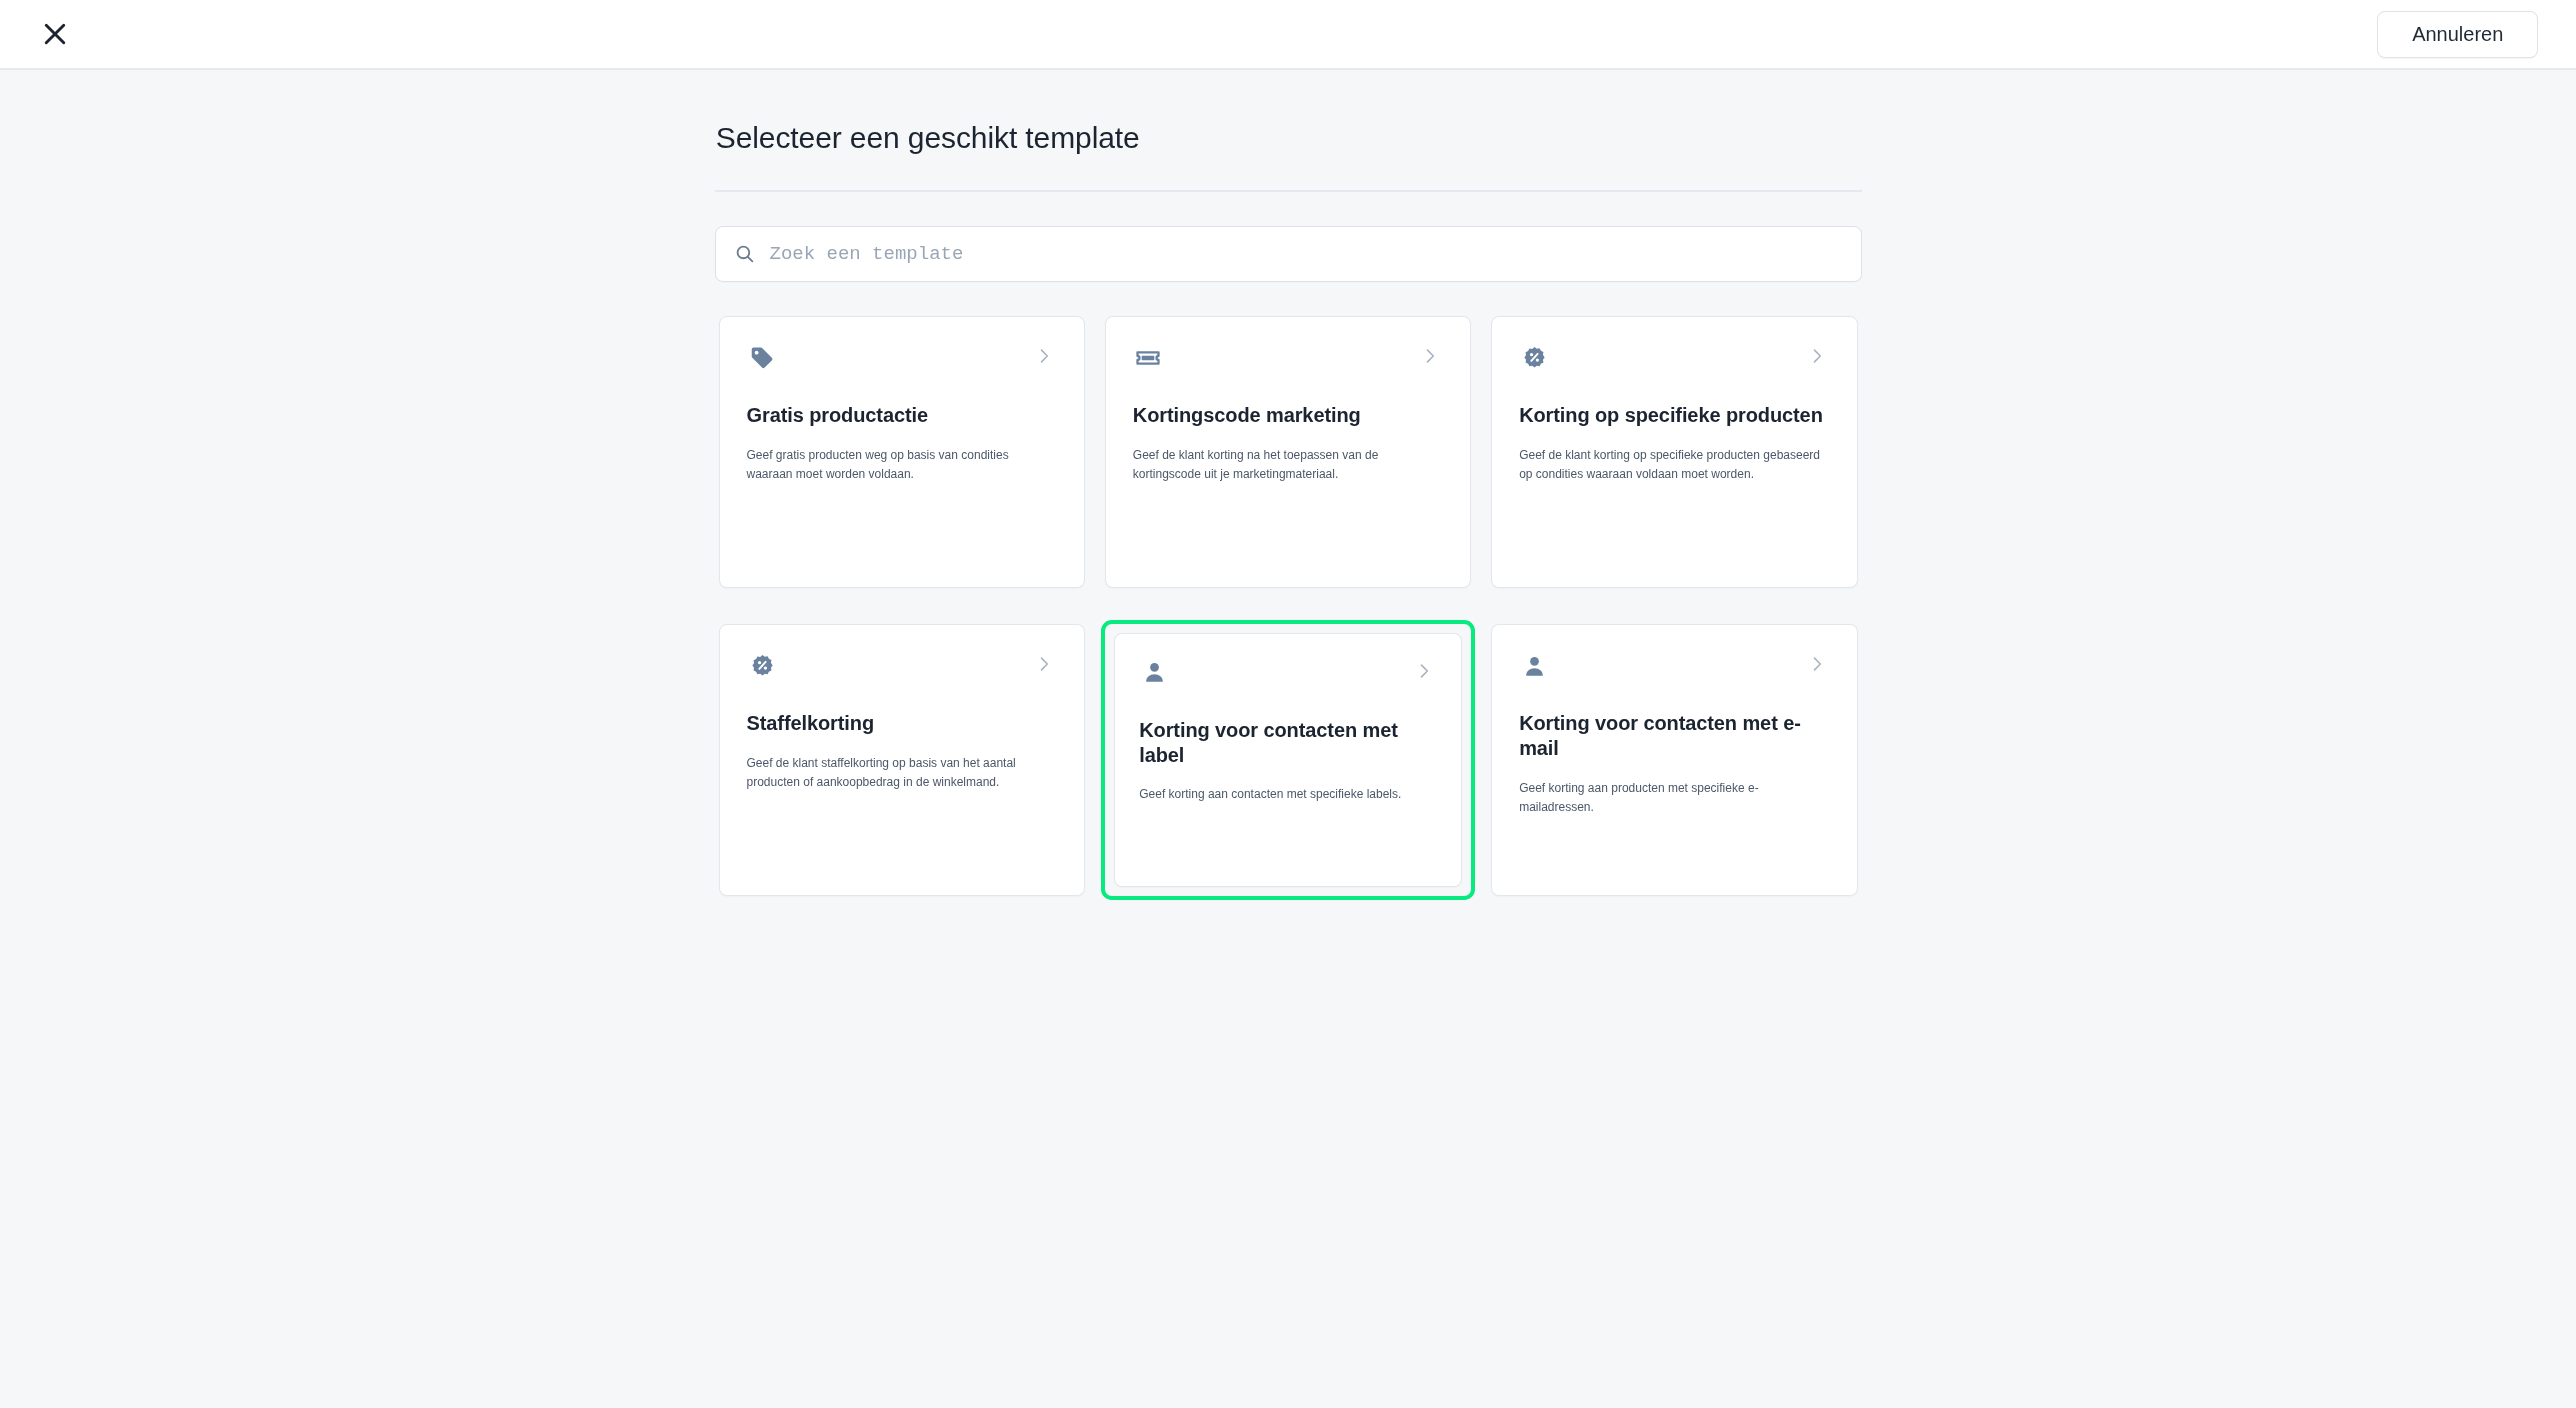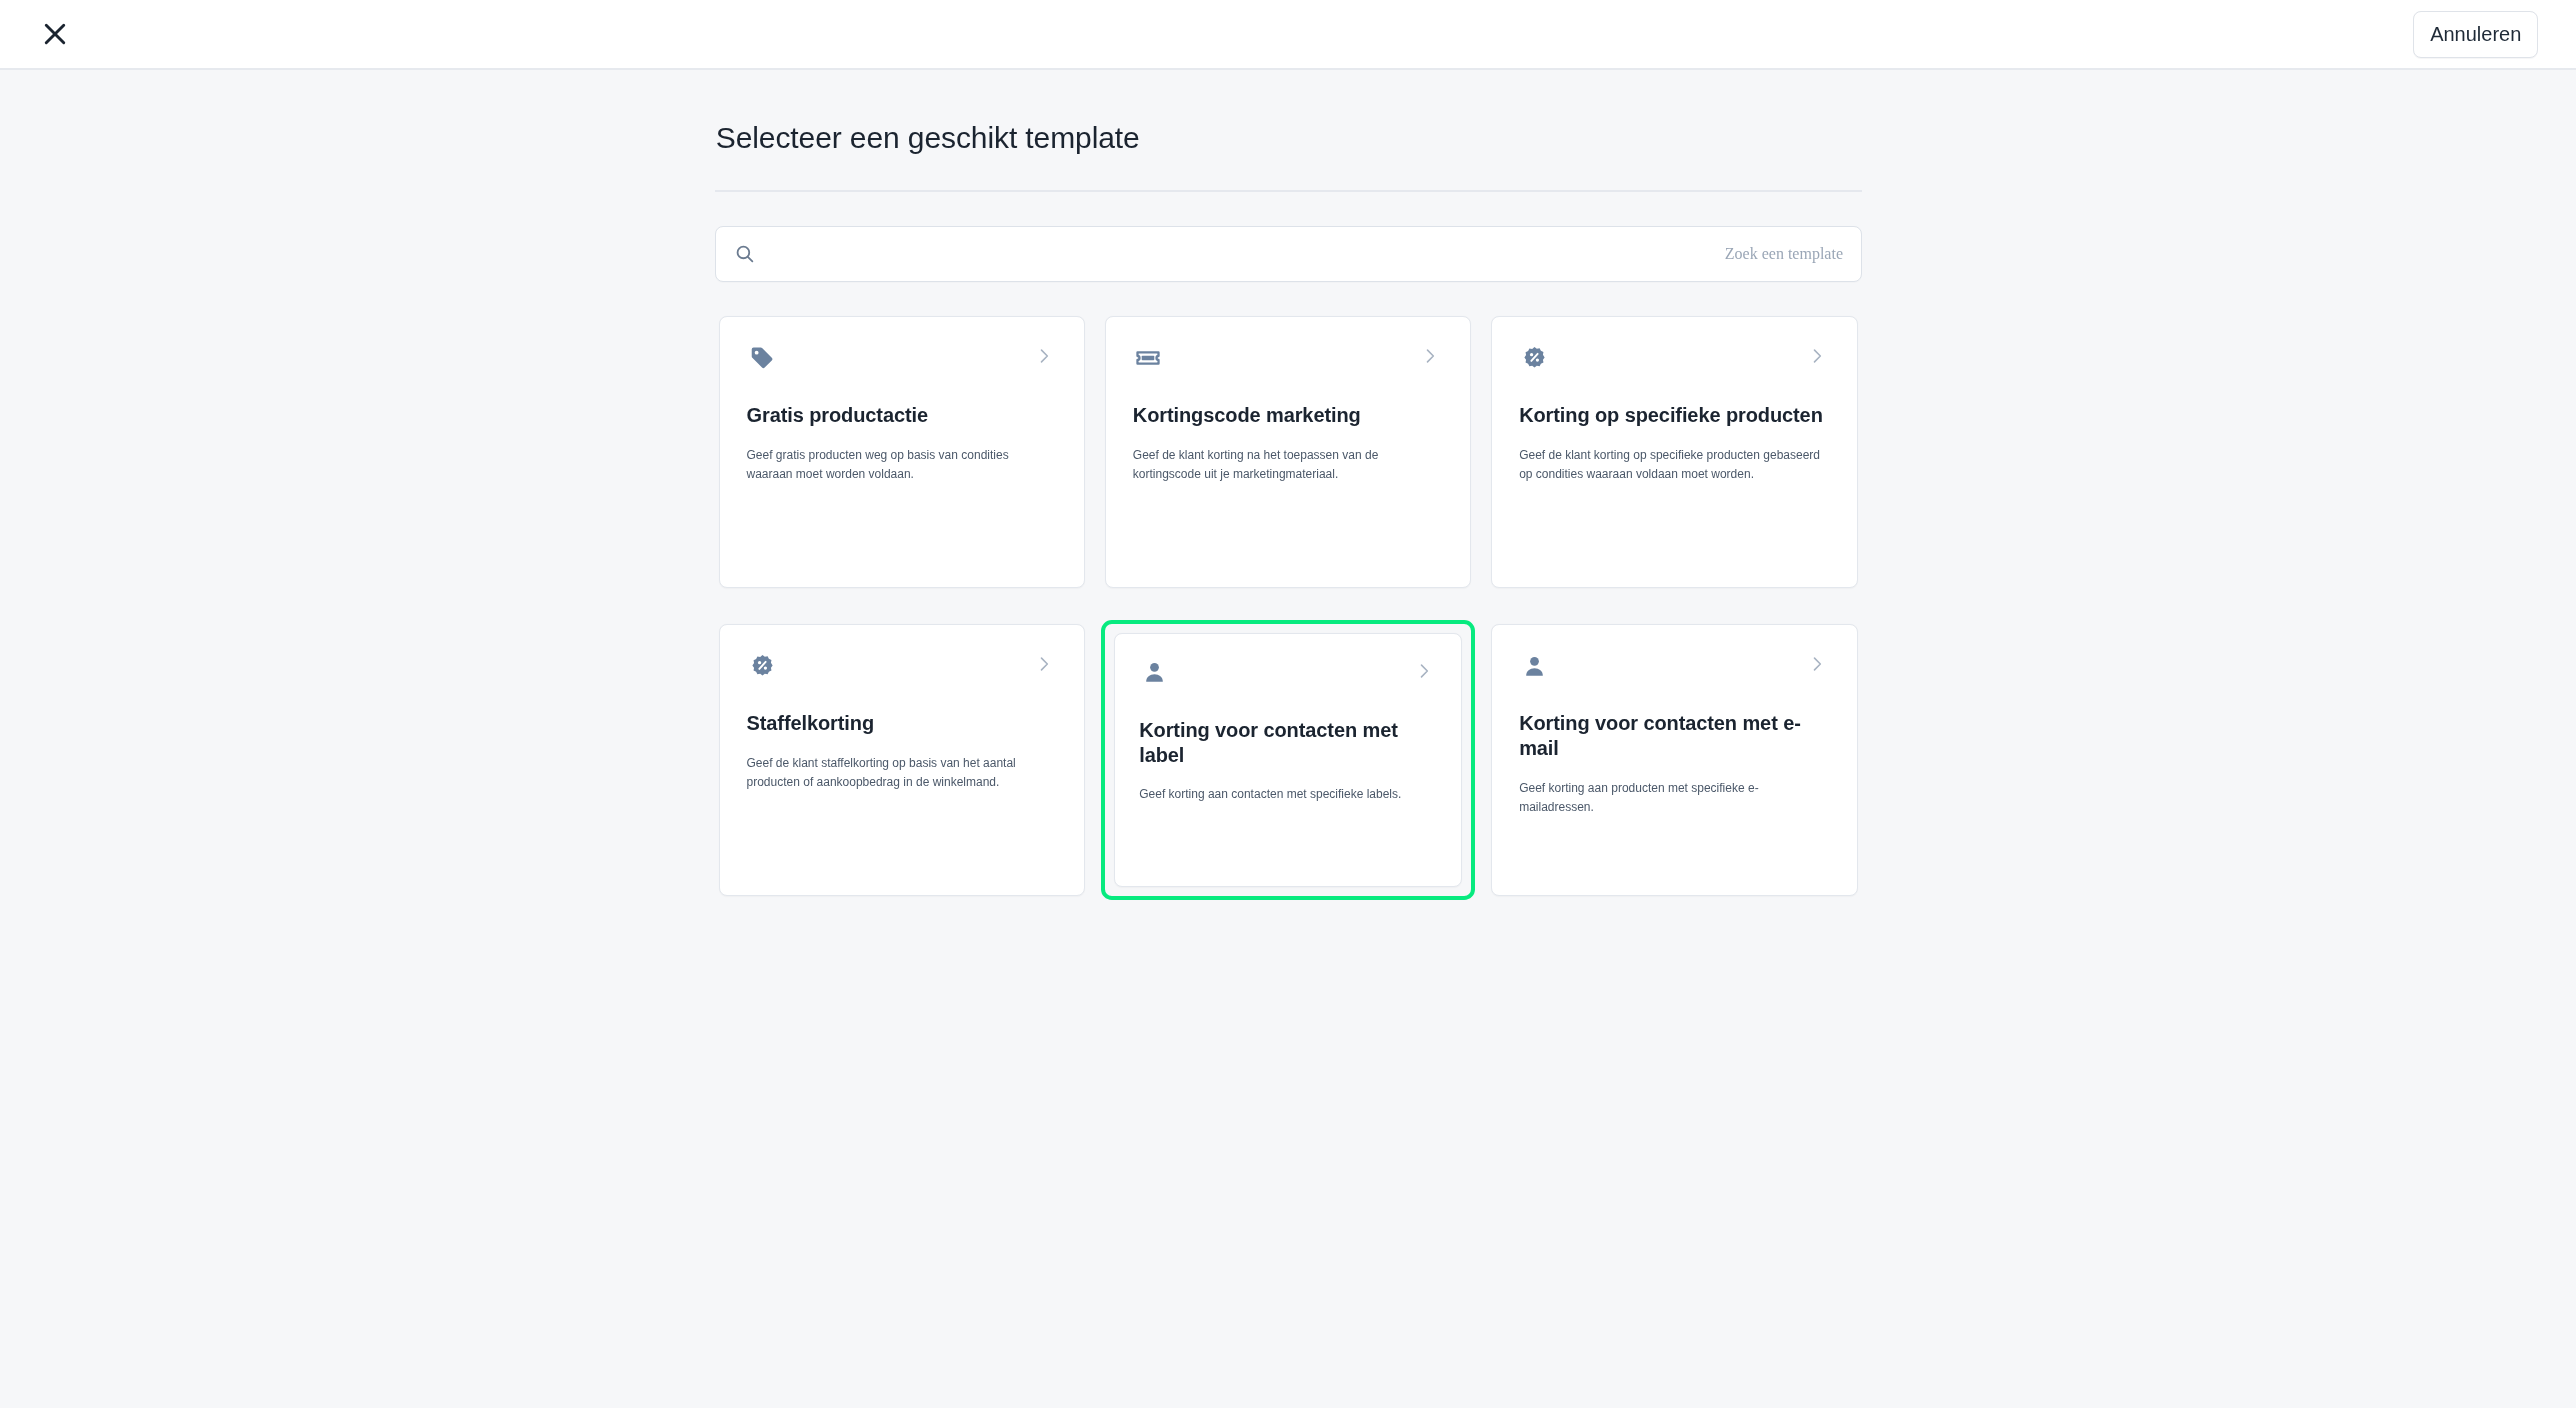"Annuleren" .cancel-btn { padding: 0 16px -> 0 34px }
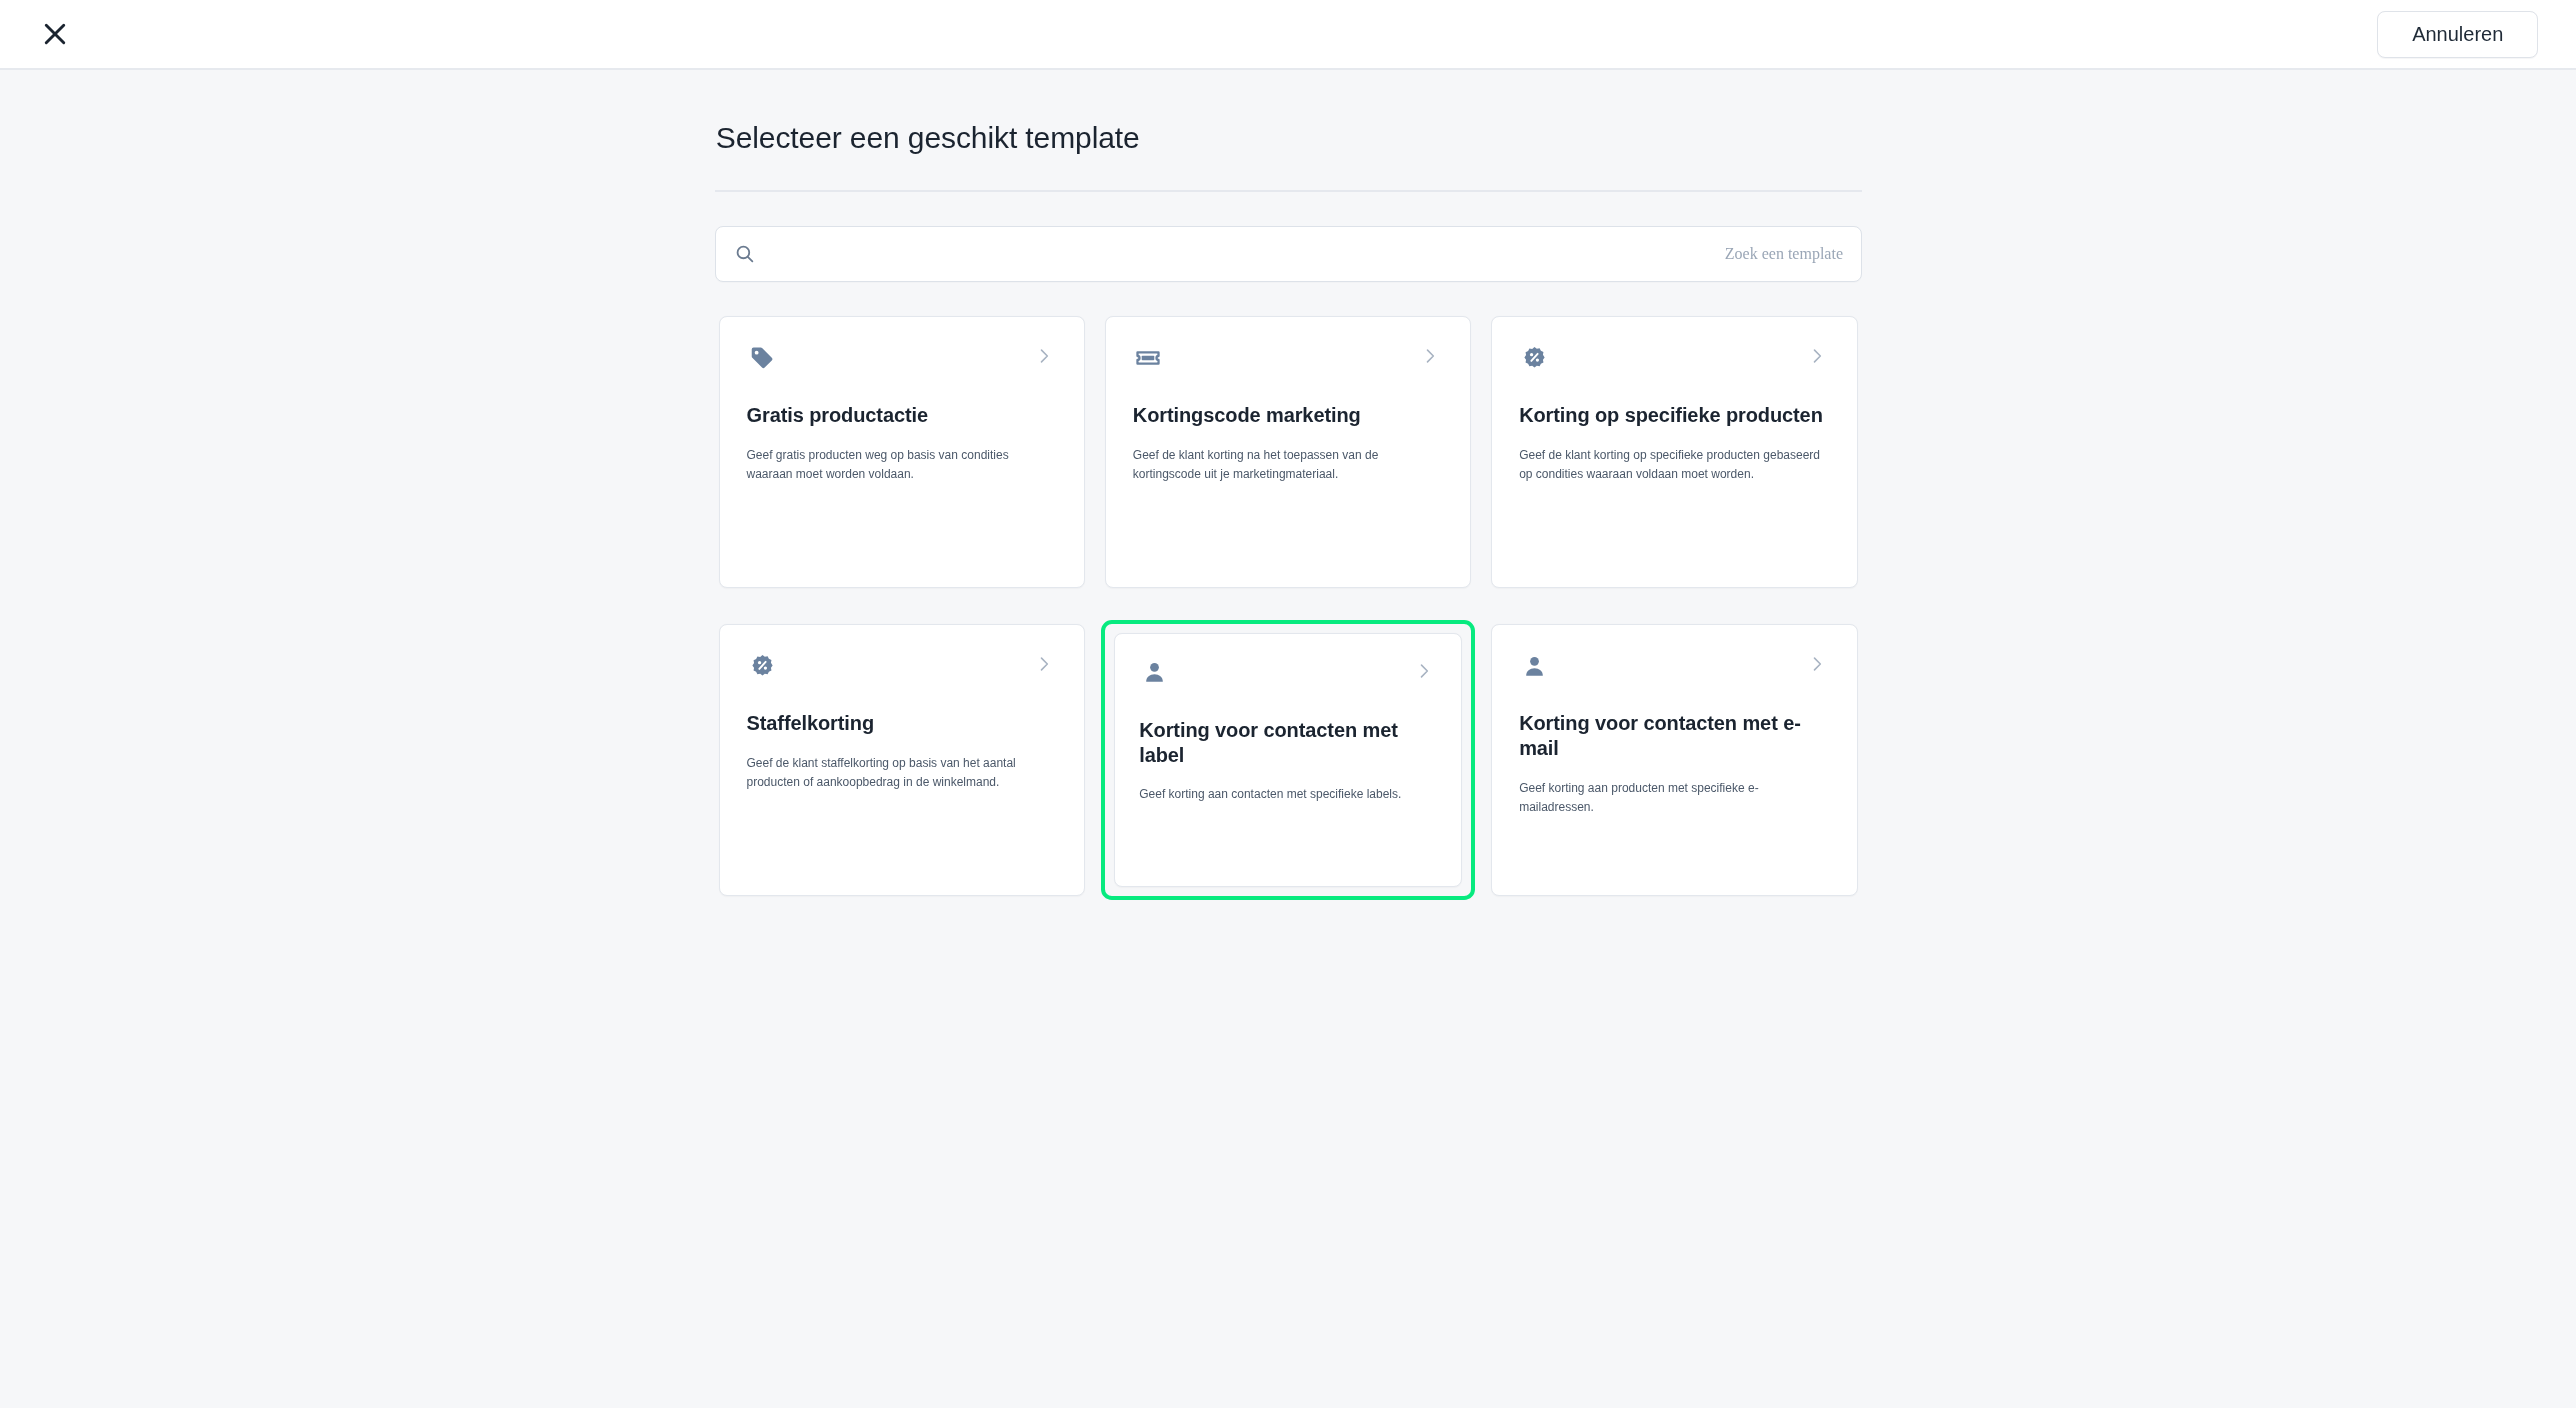"Zoek een template" .search-input { font-family: Liberation Serif, serif -> Liberation Mono, monospace; font-size: 16px -> 19px; text-align: right -> none }
